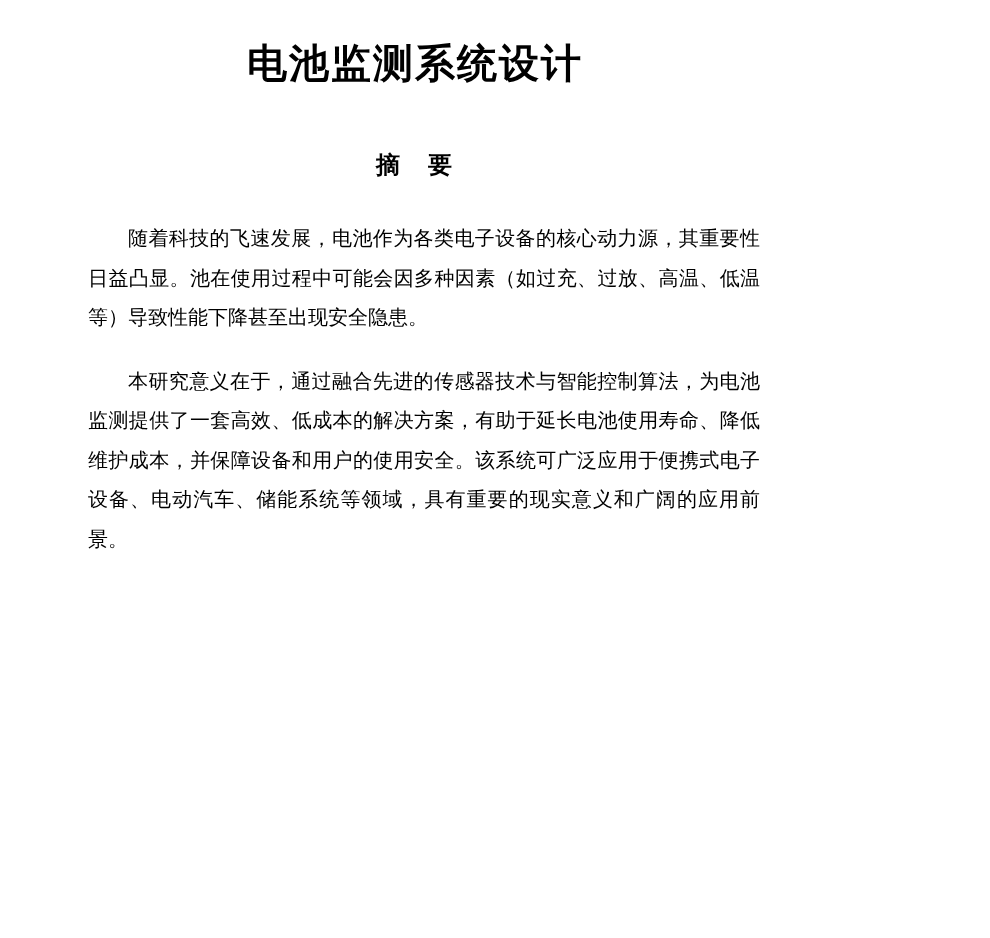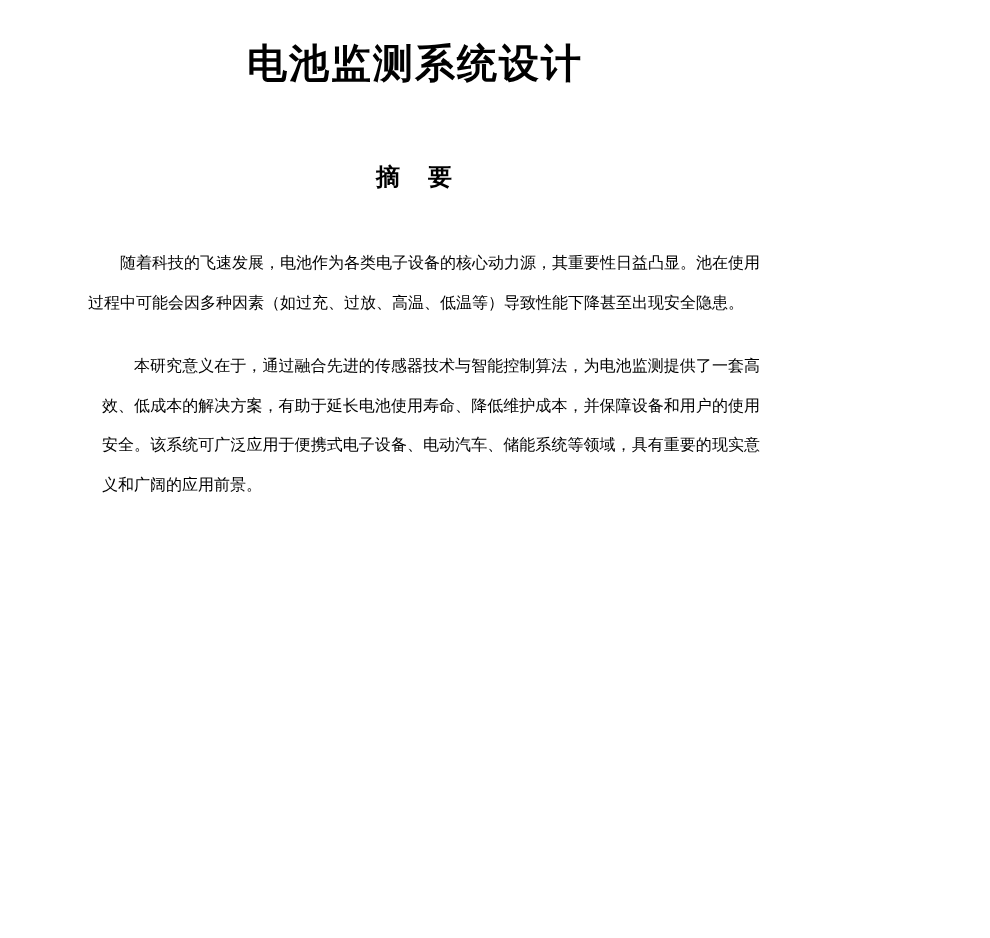"摘 要" .section-heading { margin: 16px -> 4px }
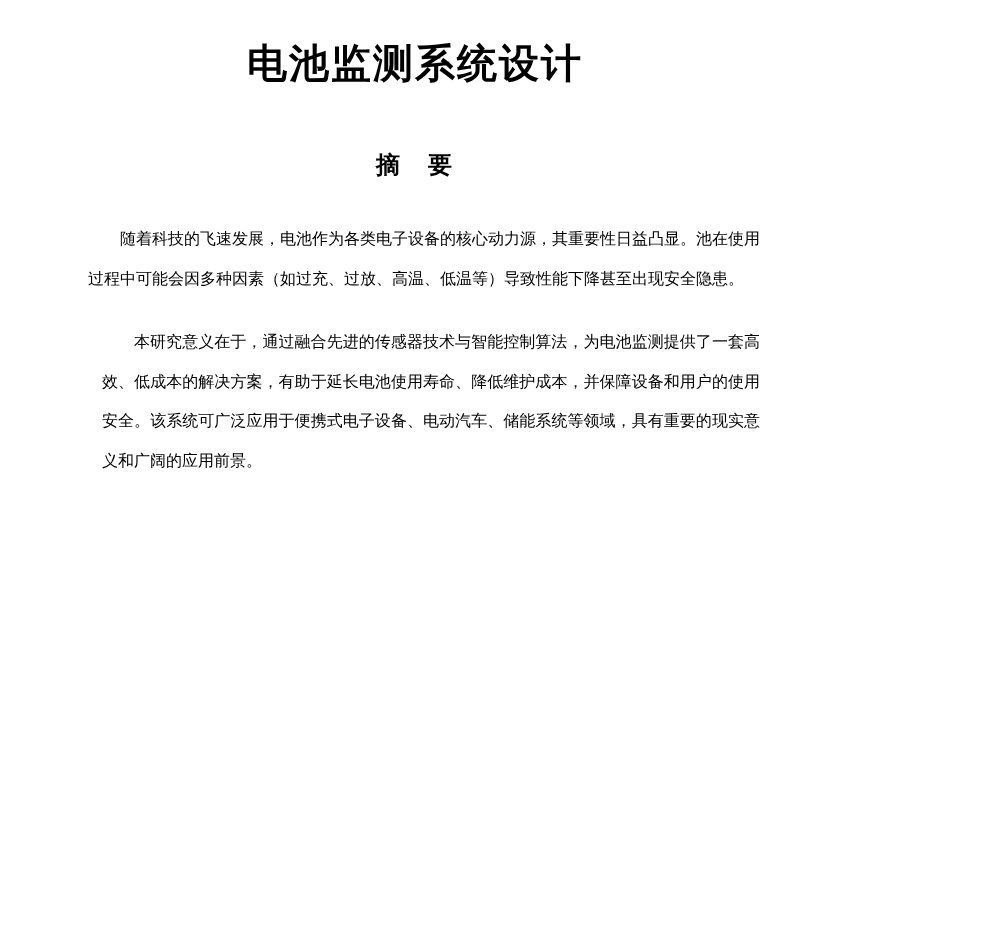"随着科技的飞速发展，电池作为各类电子设备的核心动力源，其重要性日益凸显。池在使用" p.para { font-size: 16px -> 20px }
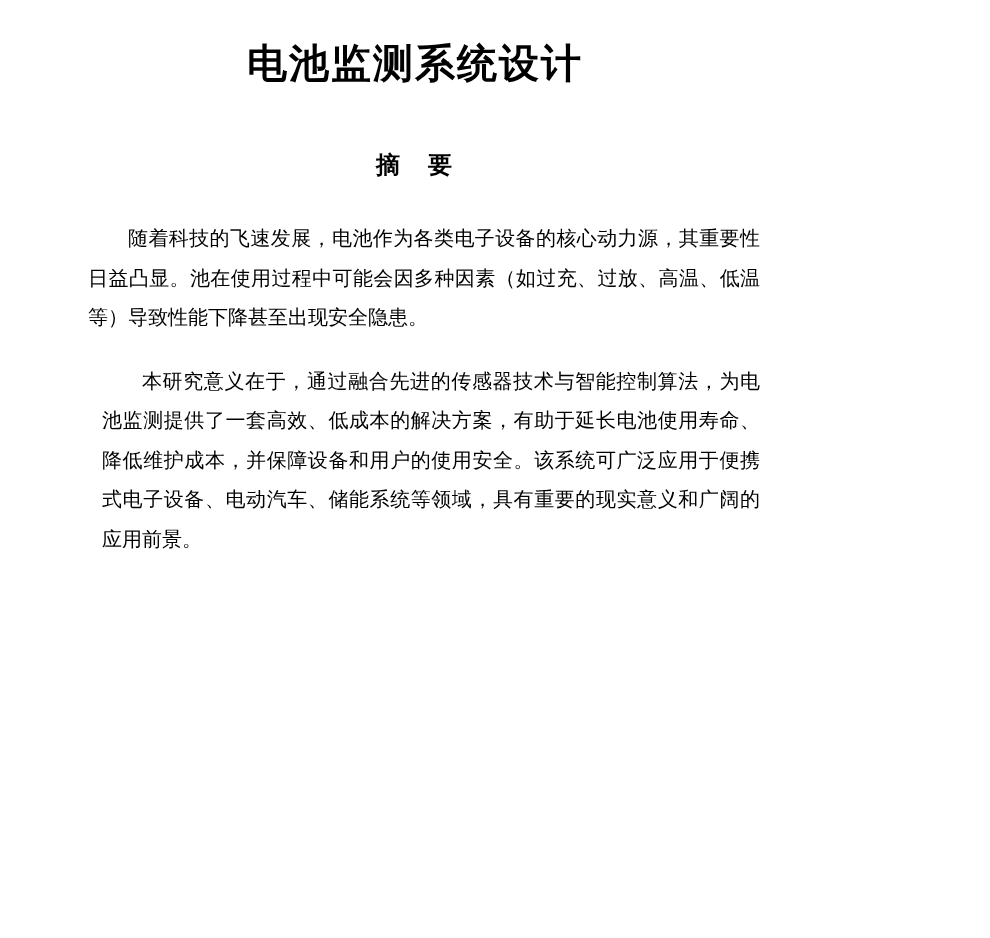"本研究意义在于，通过融合先进的传感器技术与智能控制算法，为电池监测提供了一套高效" p.para:last-of-type { margin-left: 14px -> none }
